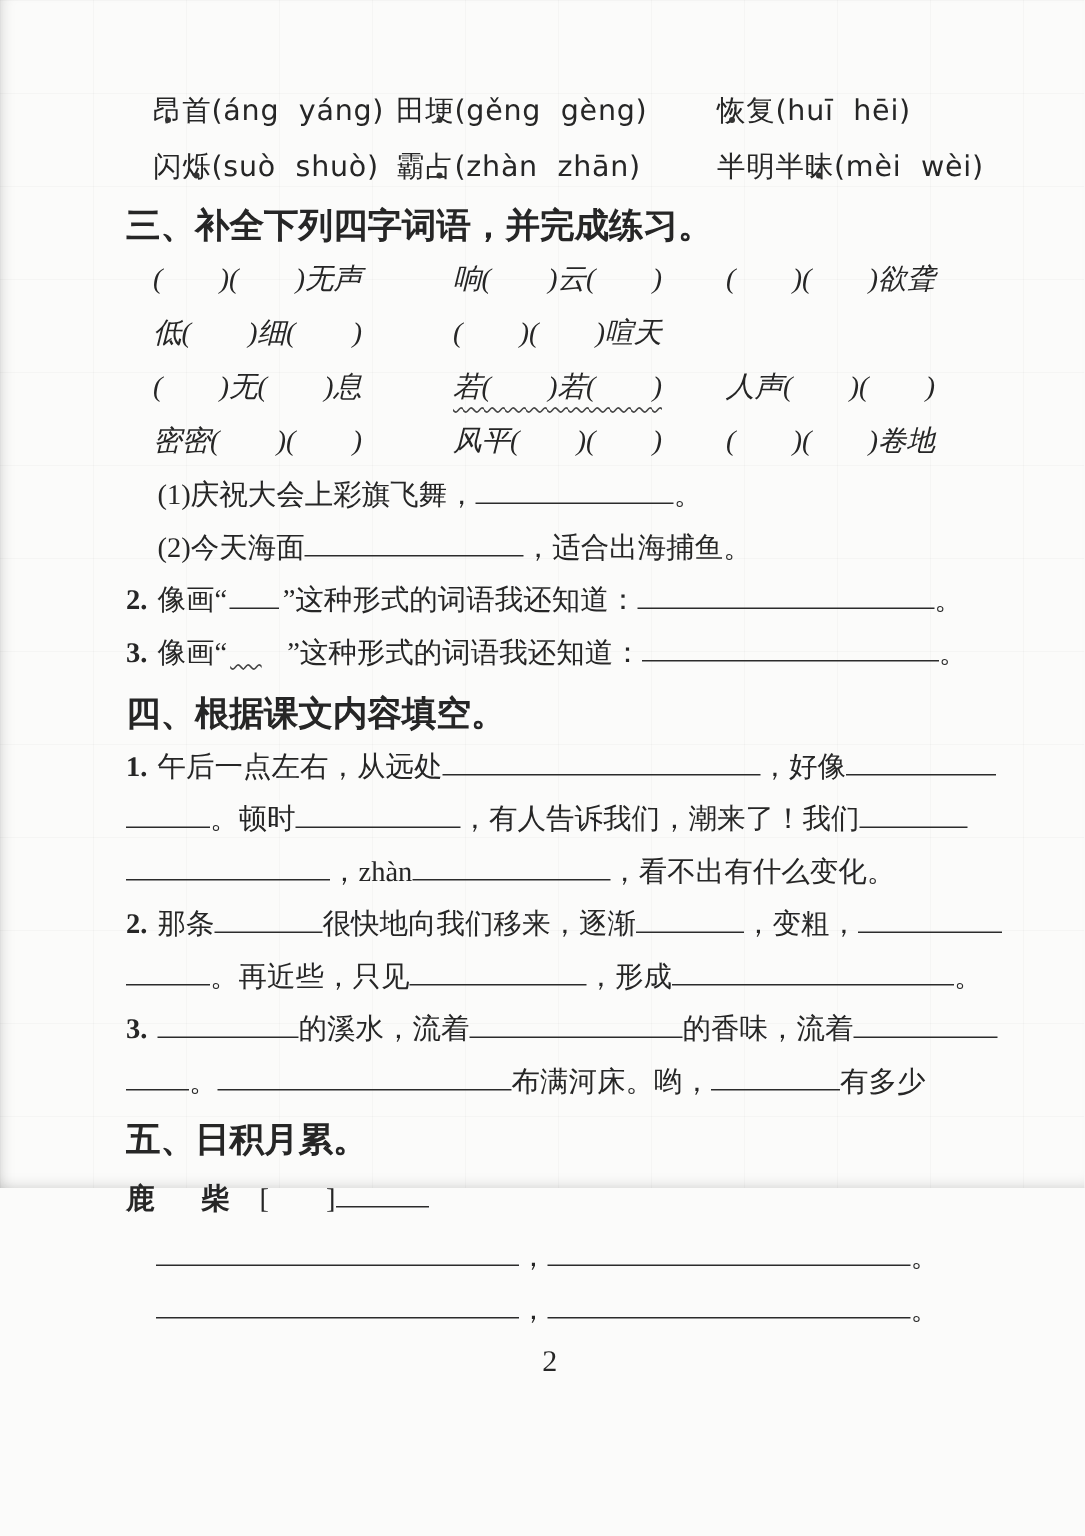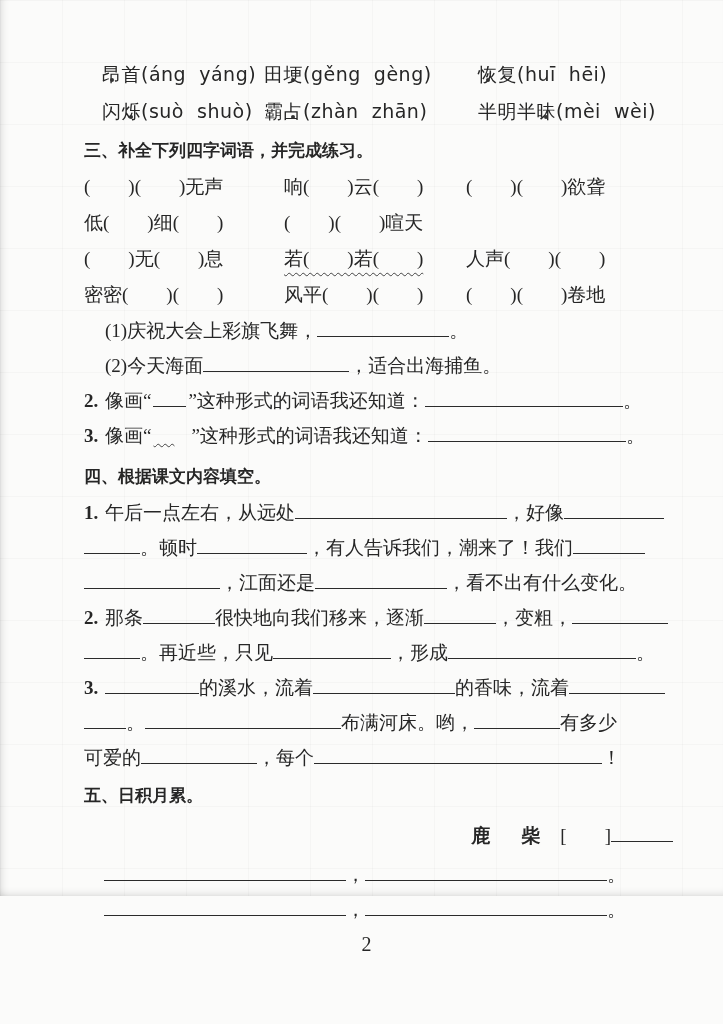"昂首(áng yáng)" .page { height: 896px -> 792px }
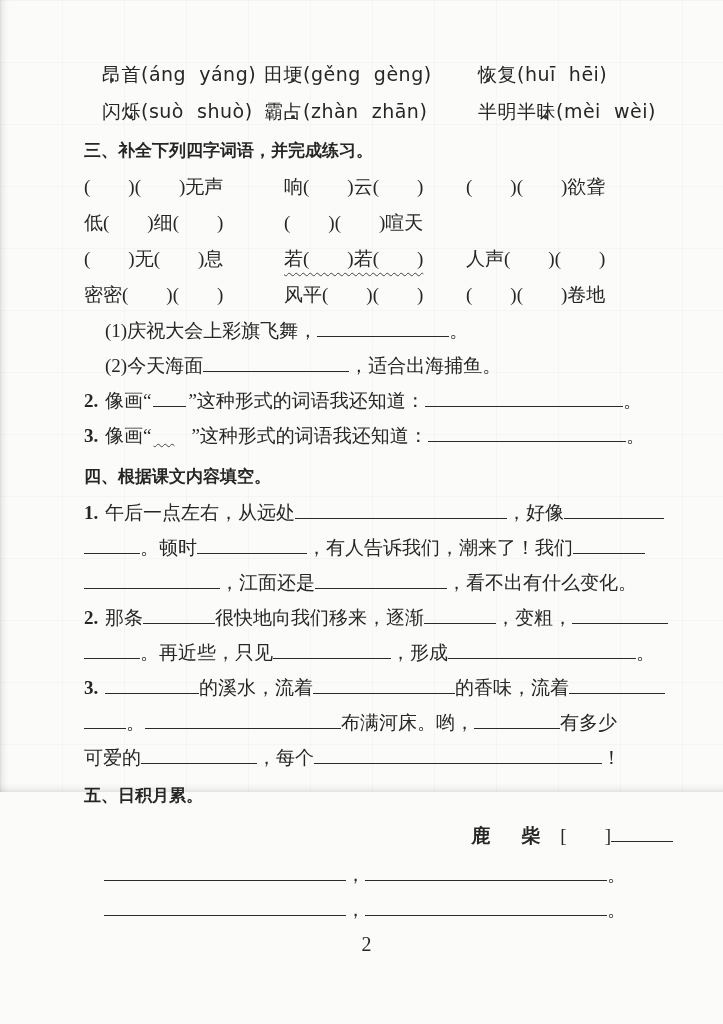"三、补全下列四字词语，并完成练习。" .sec-title { font-size: 17px -> 23px }
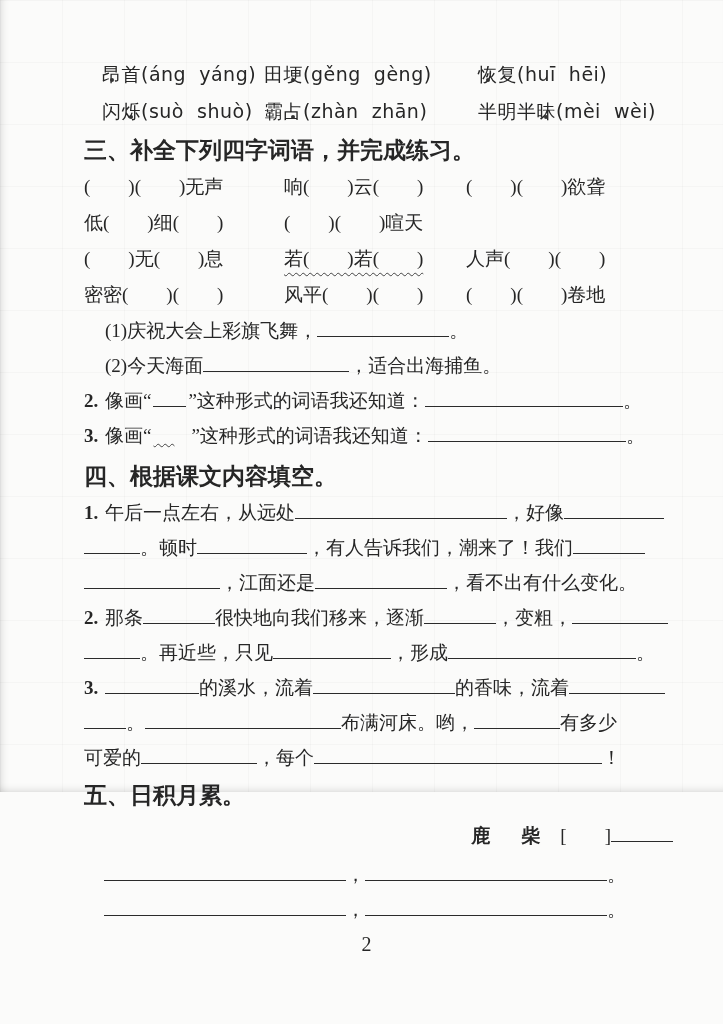"( )( )无声" .grow { font-style: none -> italic; margin-left: none -> 18px }
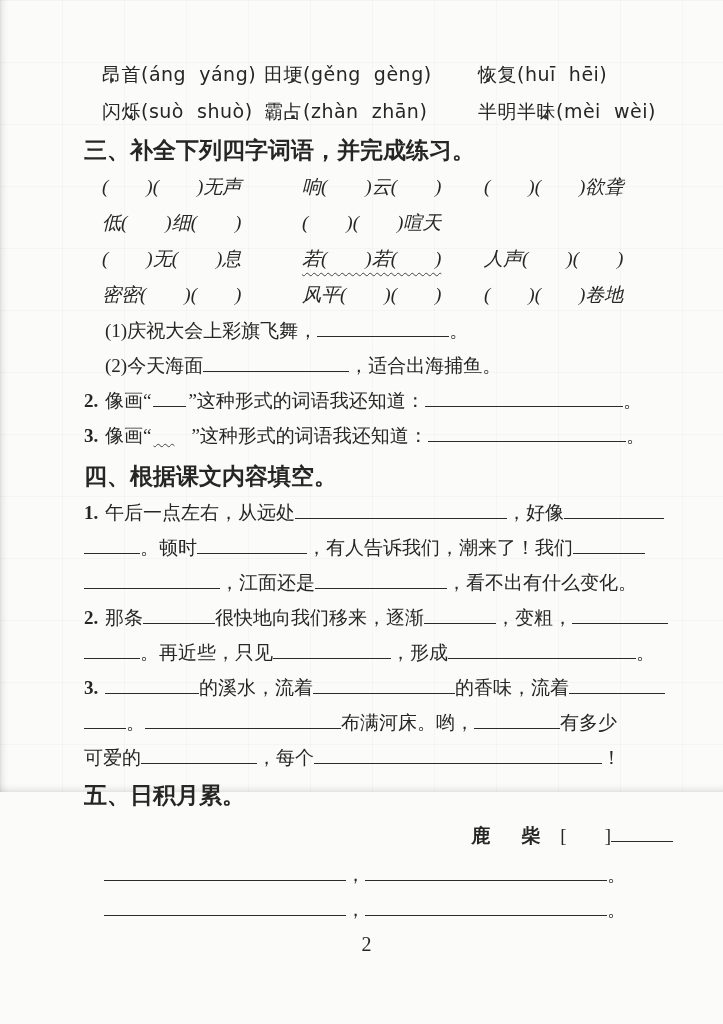"，江面还是" span { text: 江面还是 -> zhàn }
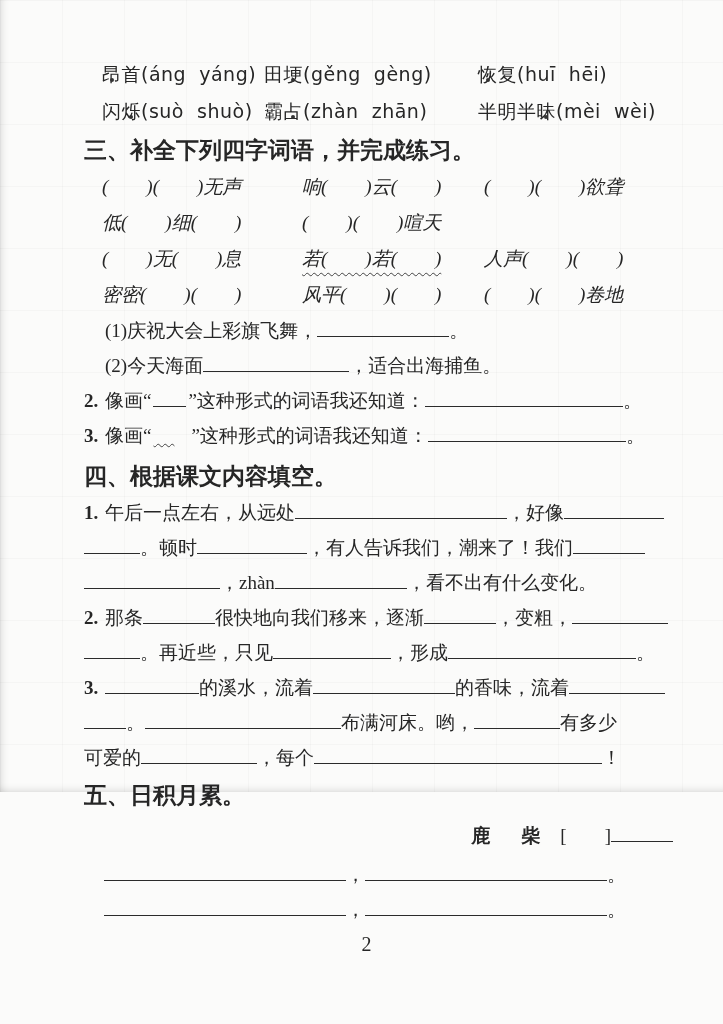"可爱的 ，每个 ！" div.line { html: <div><span>可爱的</span><span></span><span>，每个</span><span></span><span>！</span></div> -> none }
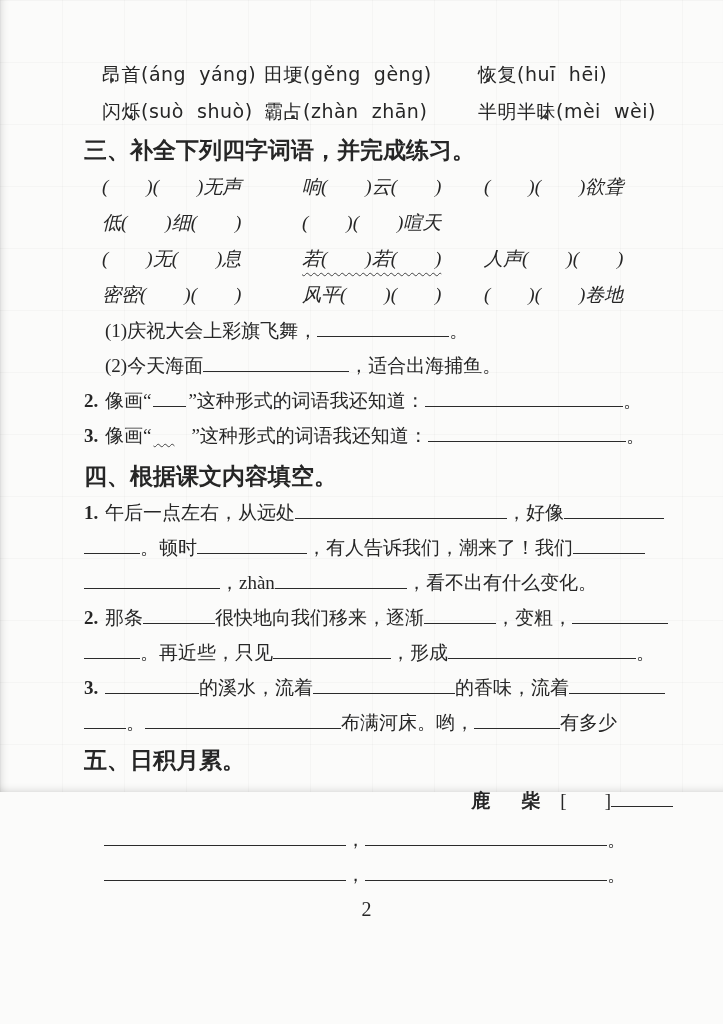"鹿 柴 [ ]" .poem-head { text-align: right -> left }
